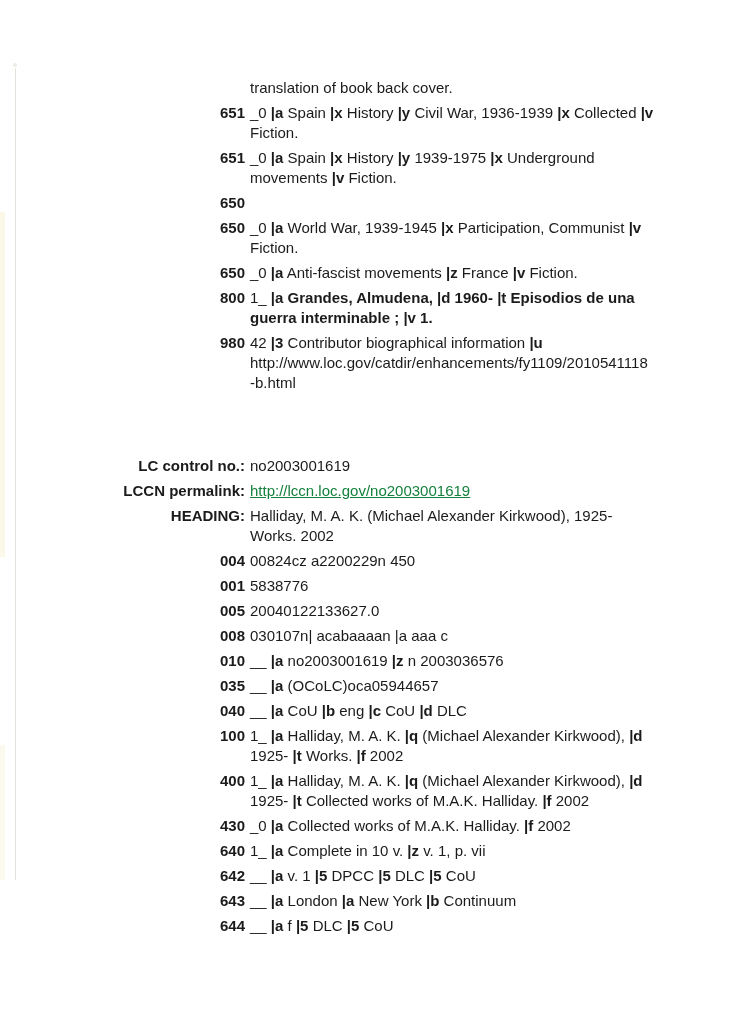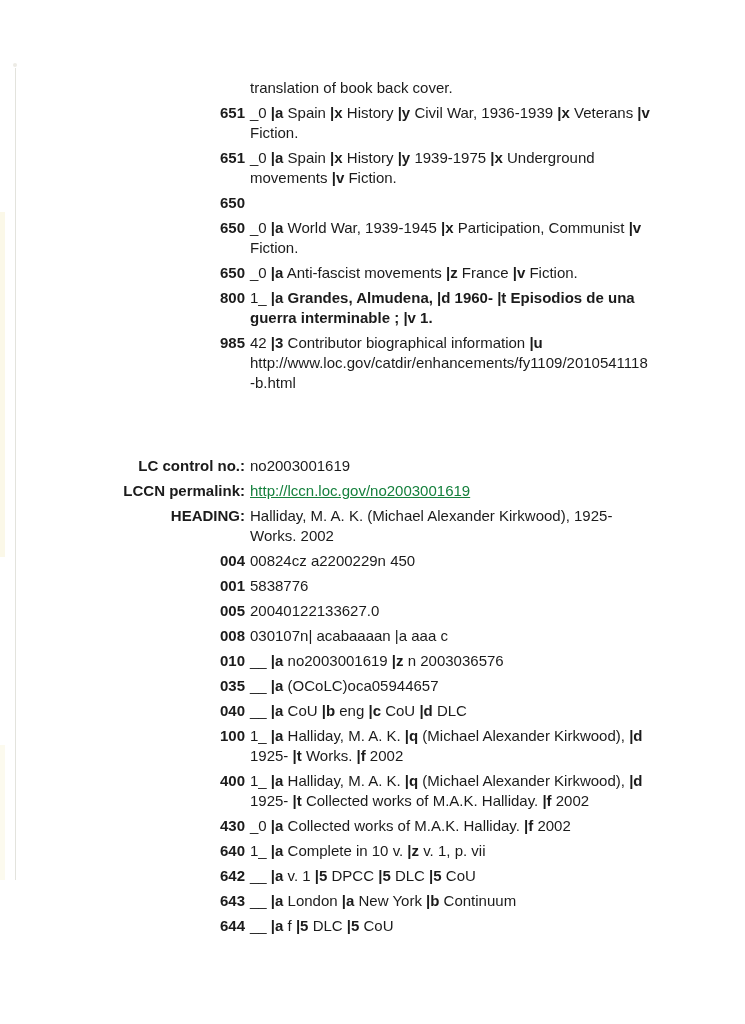"Veterans" span { text: Veterans -> Collected }
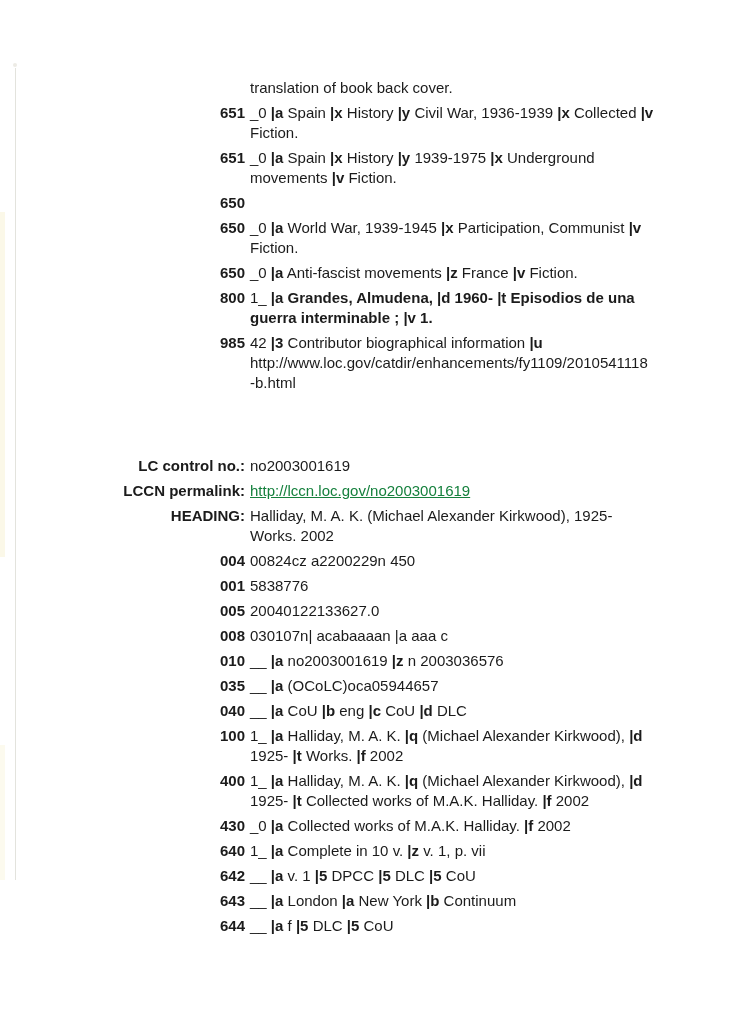"985" span.tagcell { text: 985 -> 980 }
